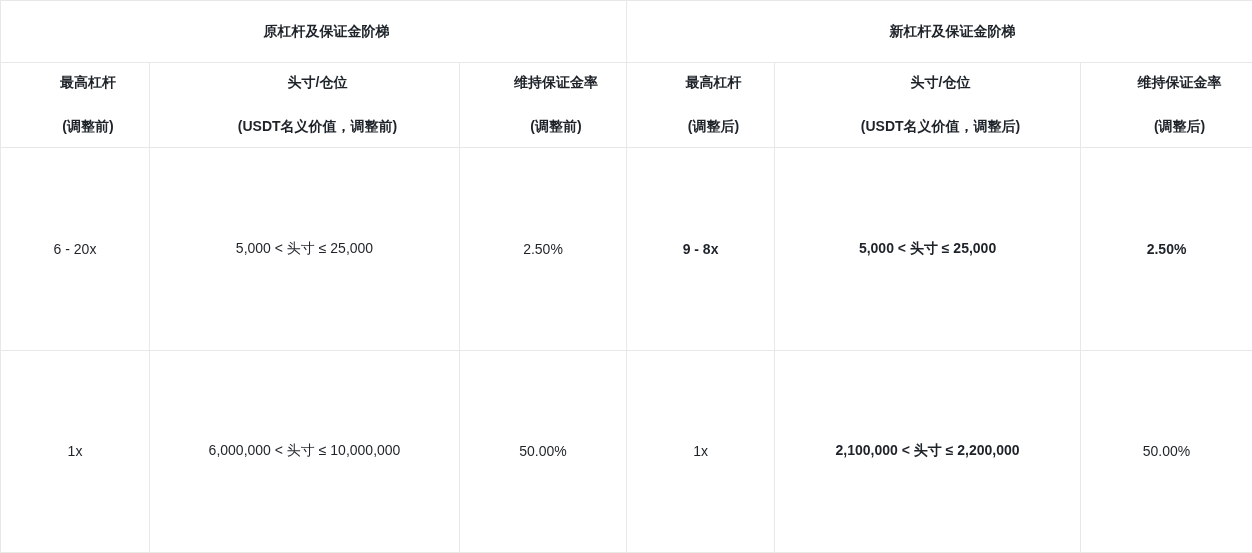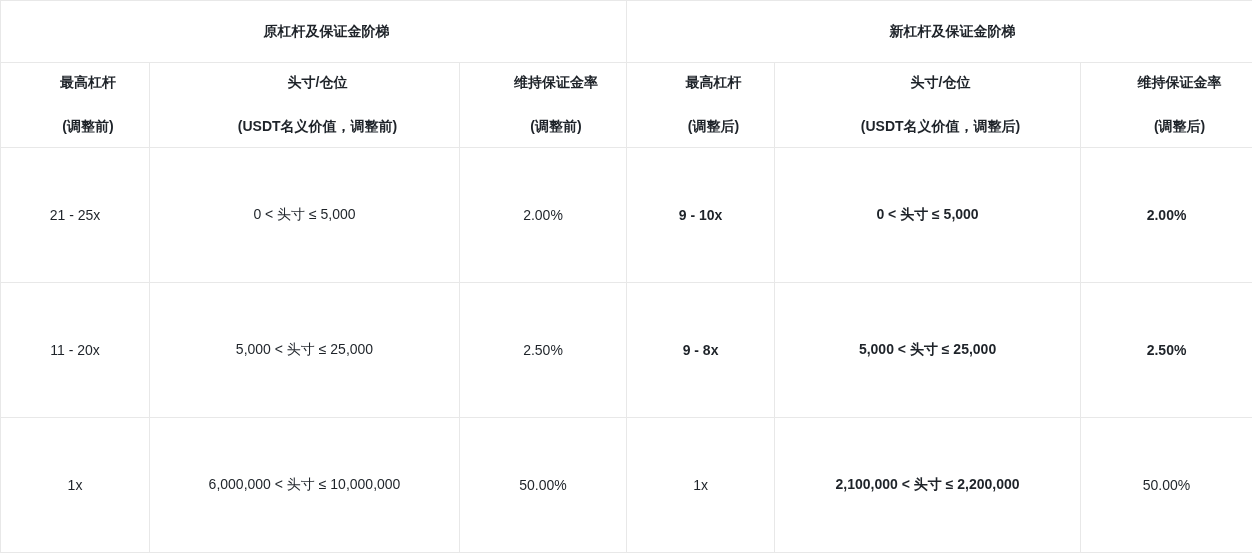"21 - 25x" tr { html: <tr> <td>21 - 25x</td> <td>0 &lt; 头寸 ≤ 5,000</td> <td>2.00%</td> <td>9 - 10x</td> <td>0 &lt; 头寸 ≤ 5,000</td> <td>2.00%</td> </tr> -> none }
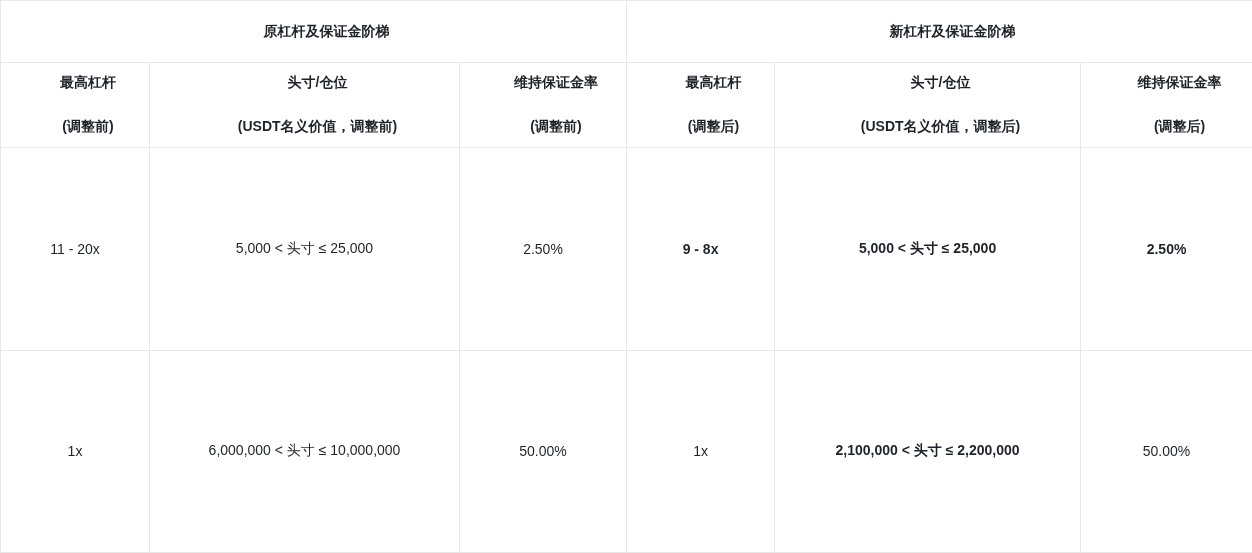"11 - 20x" td { text: 11 -> 6 }
